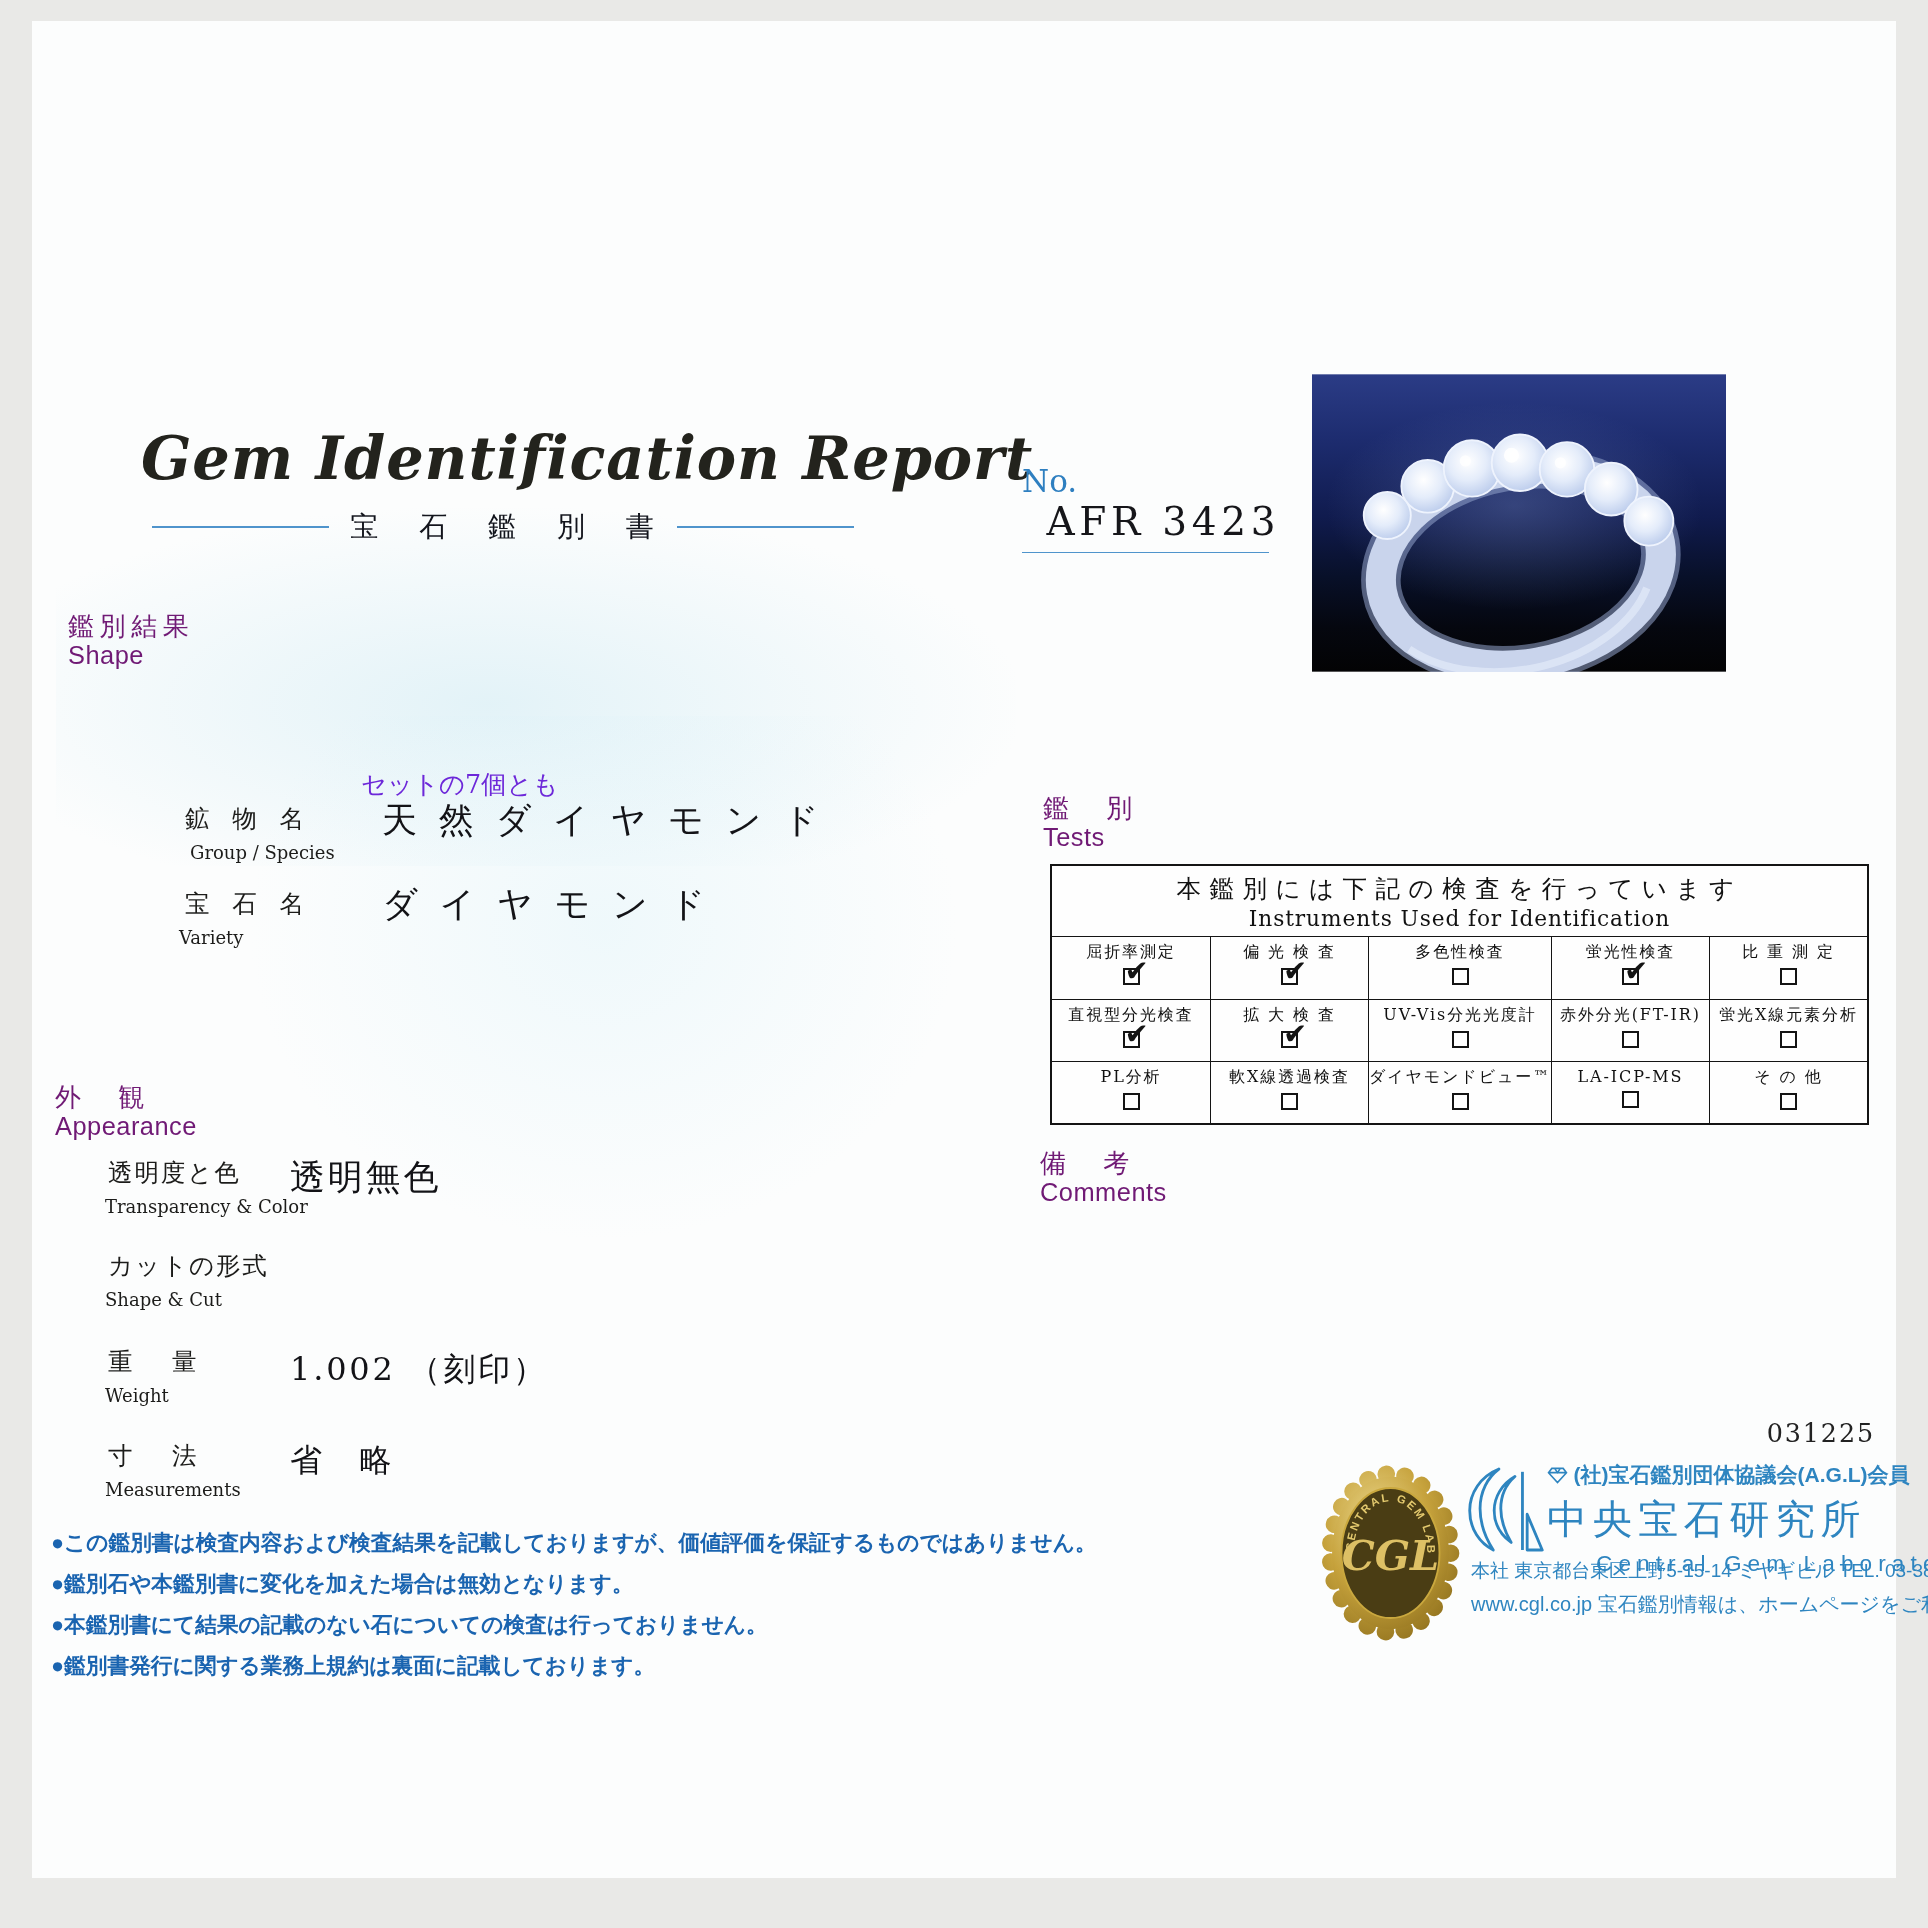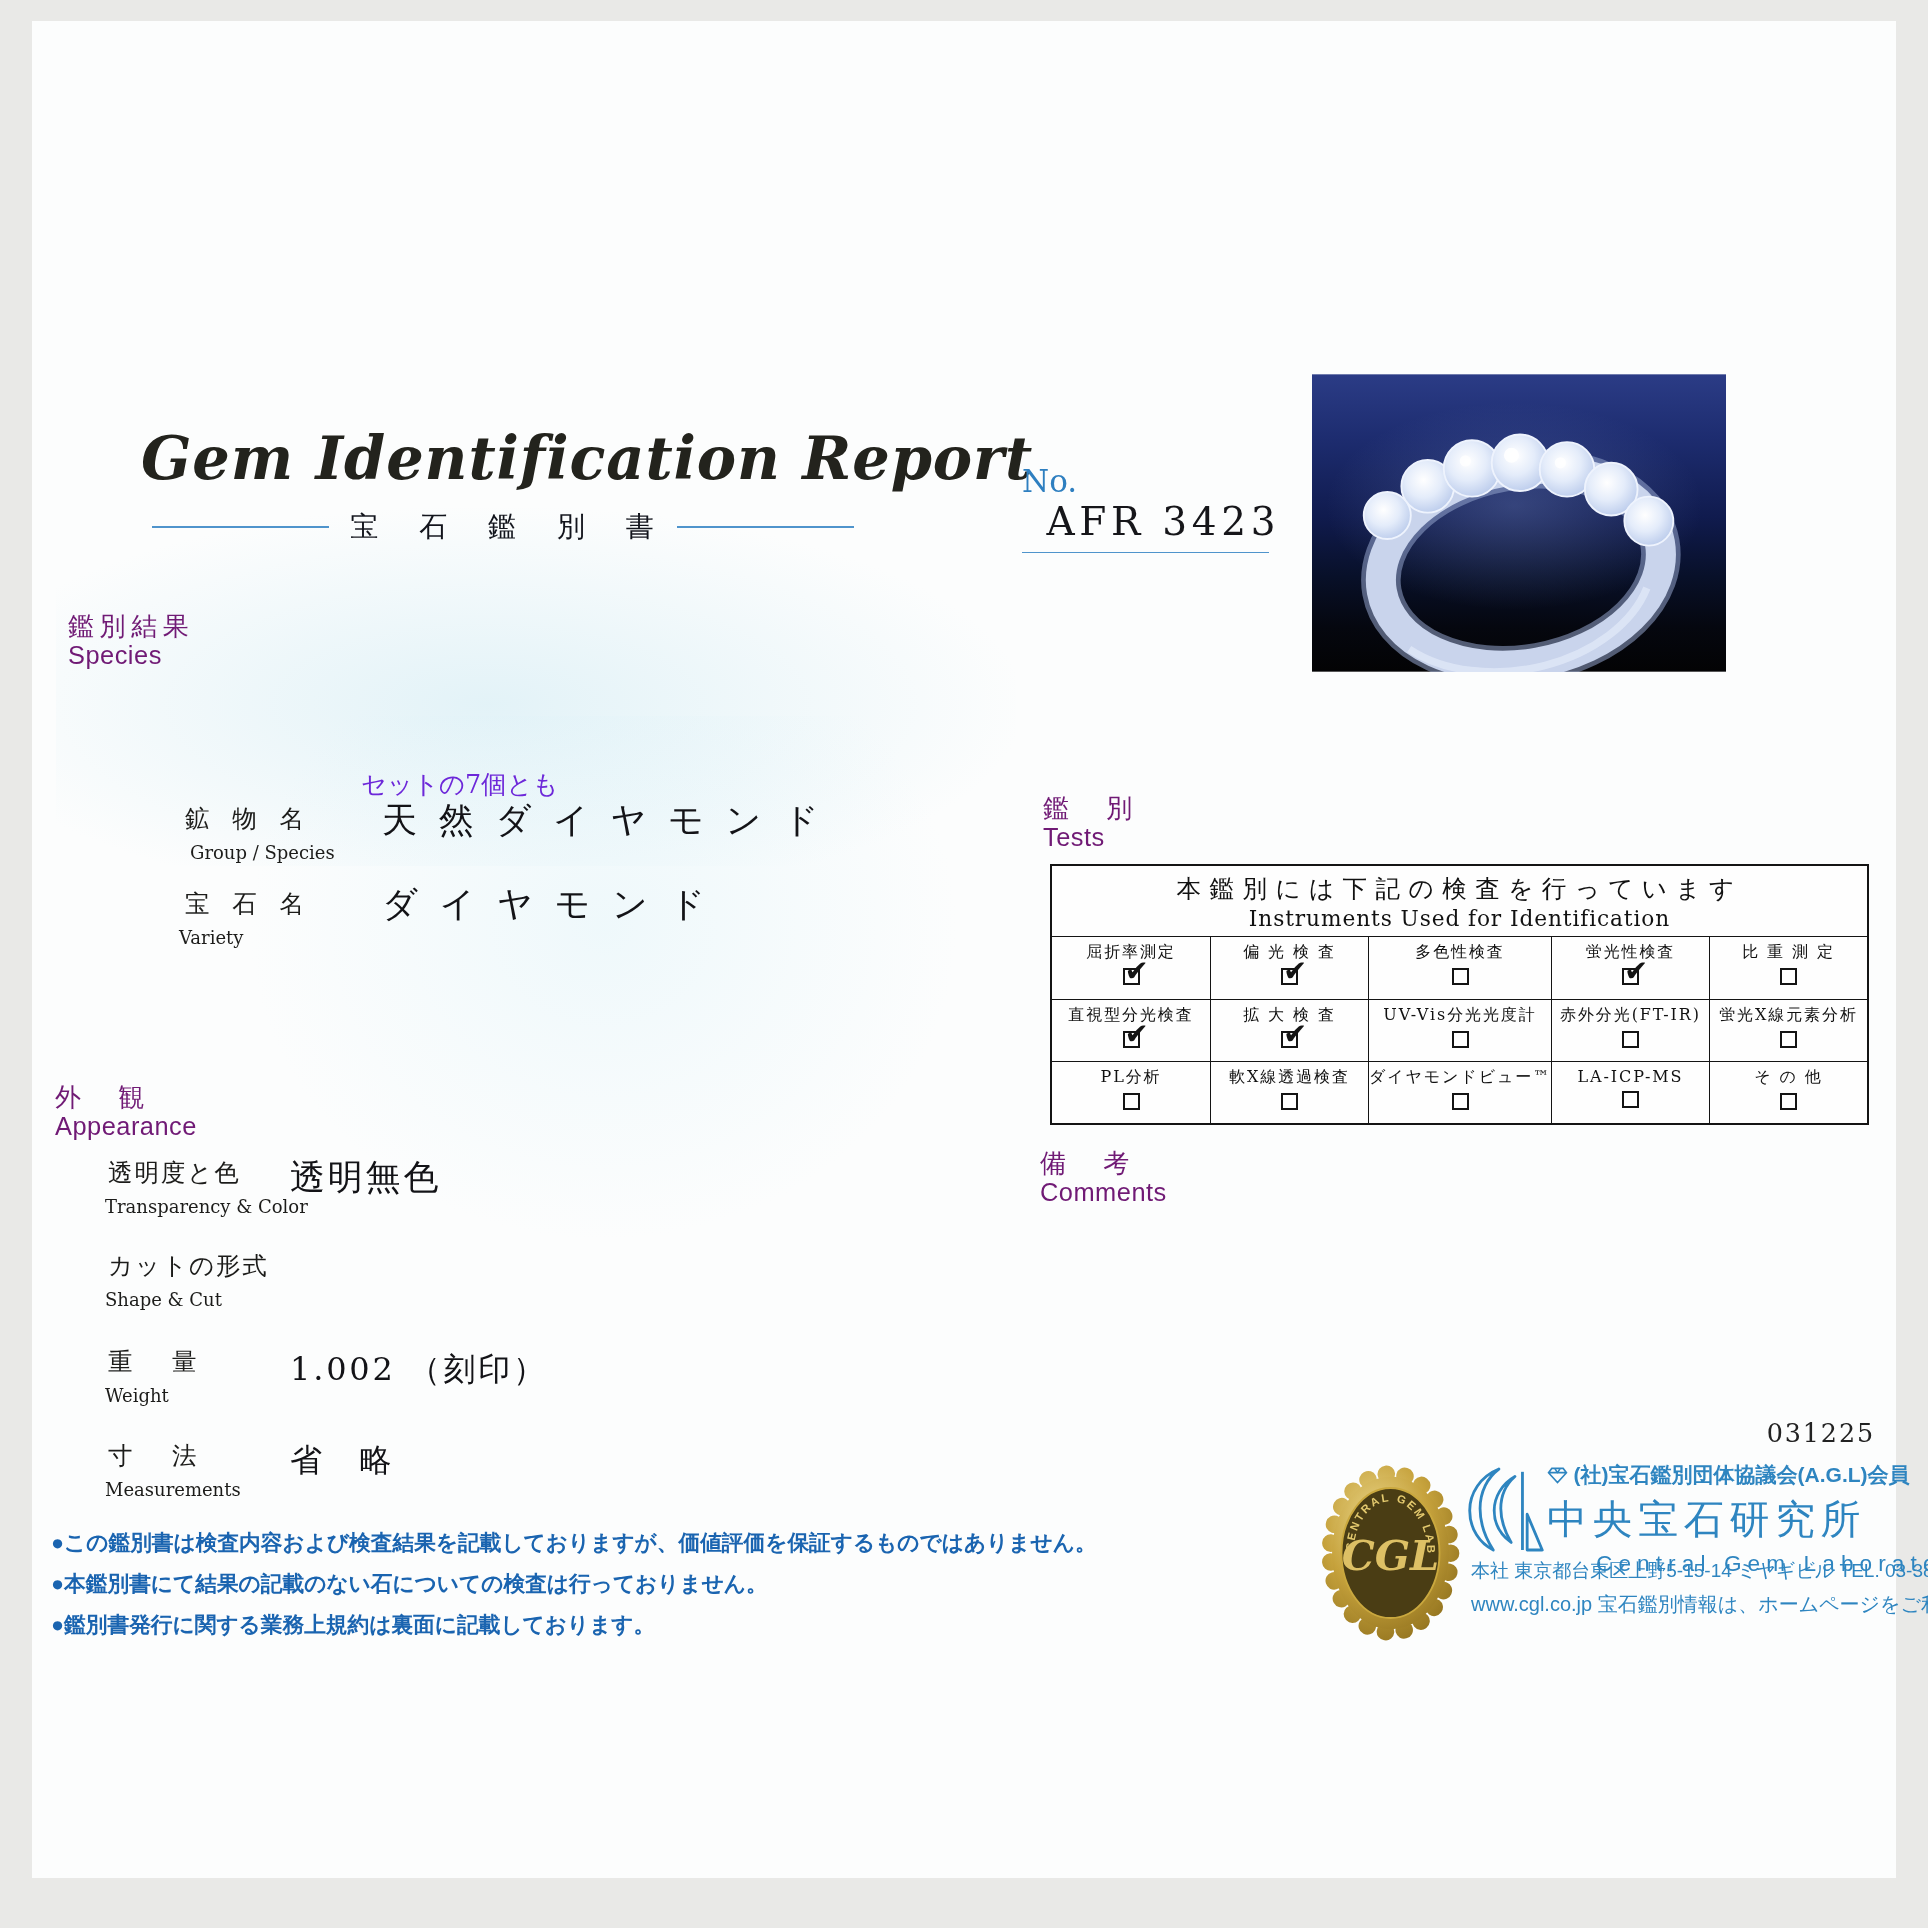"Species" div.en { text: Species -> Shape }
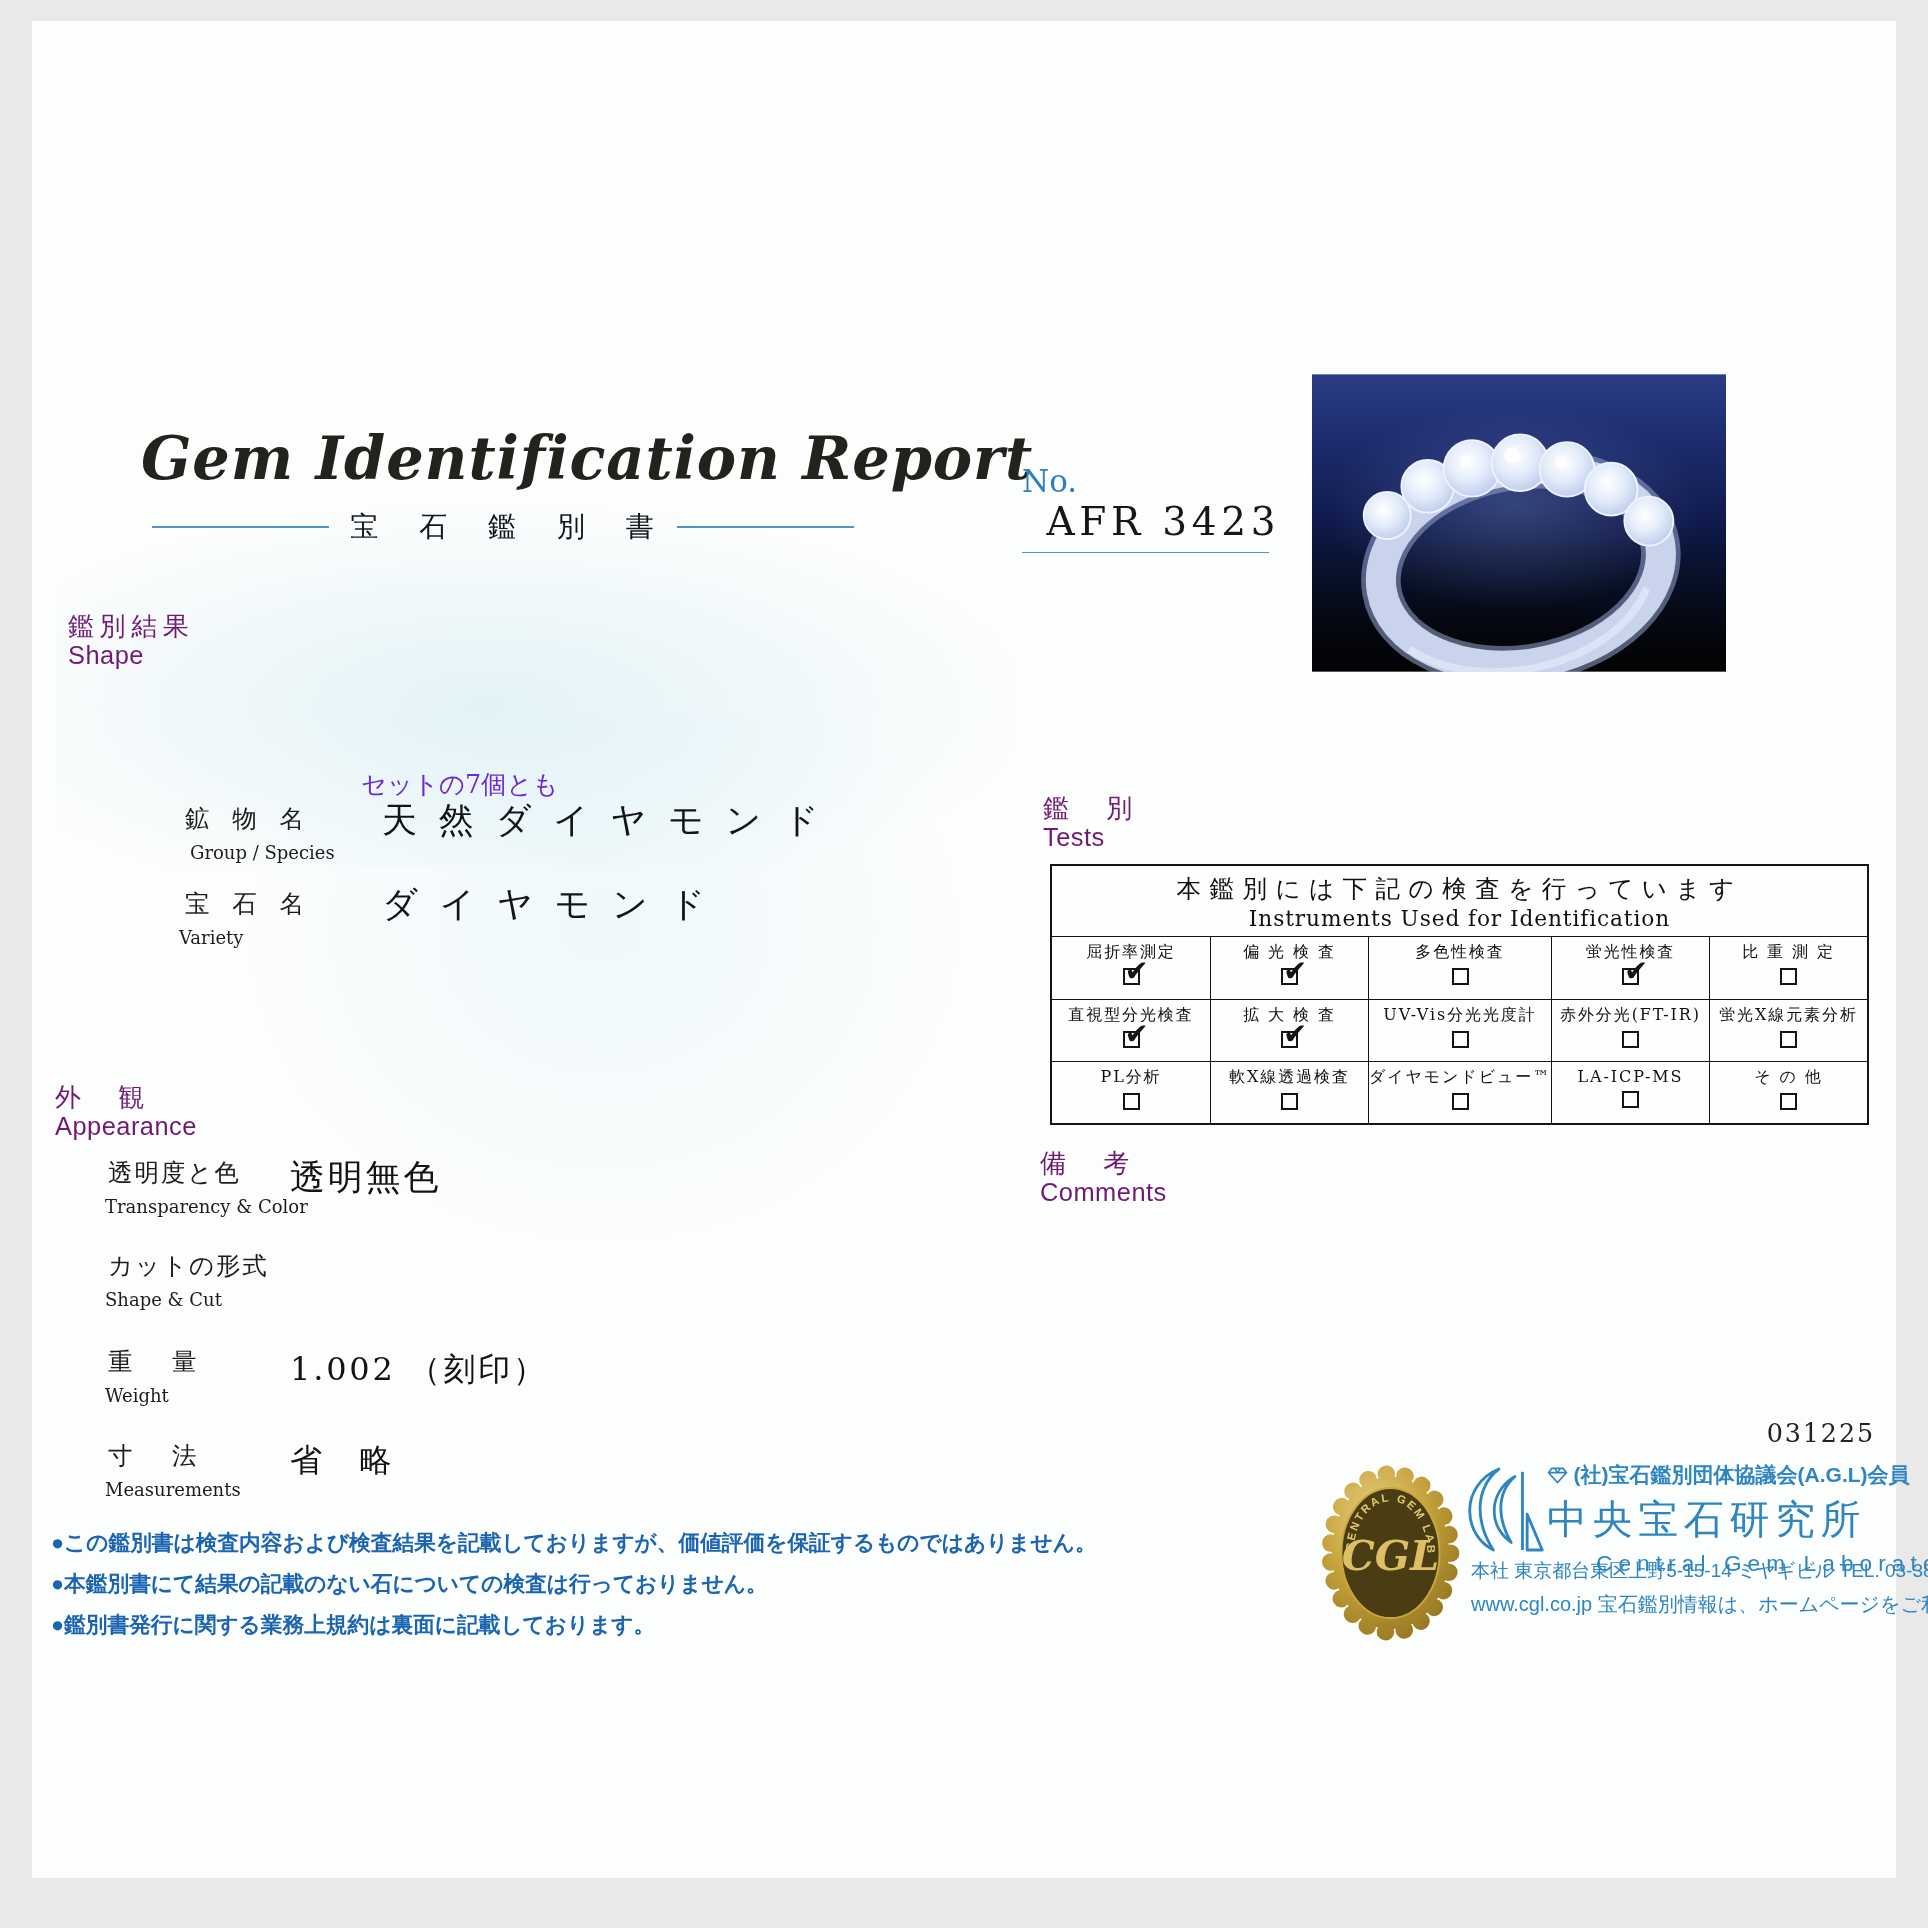"●鑑別石や本鑑別書に変化を加えた場合は無効となります。" div { html: none -> <div>●鑑別石や本鑑別書に変化を加えた場合は無効となります。</div> }
